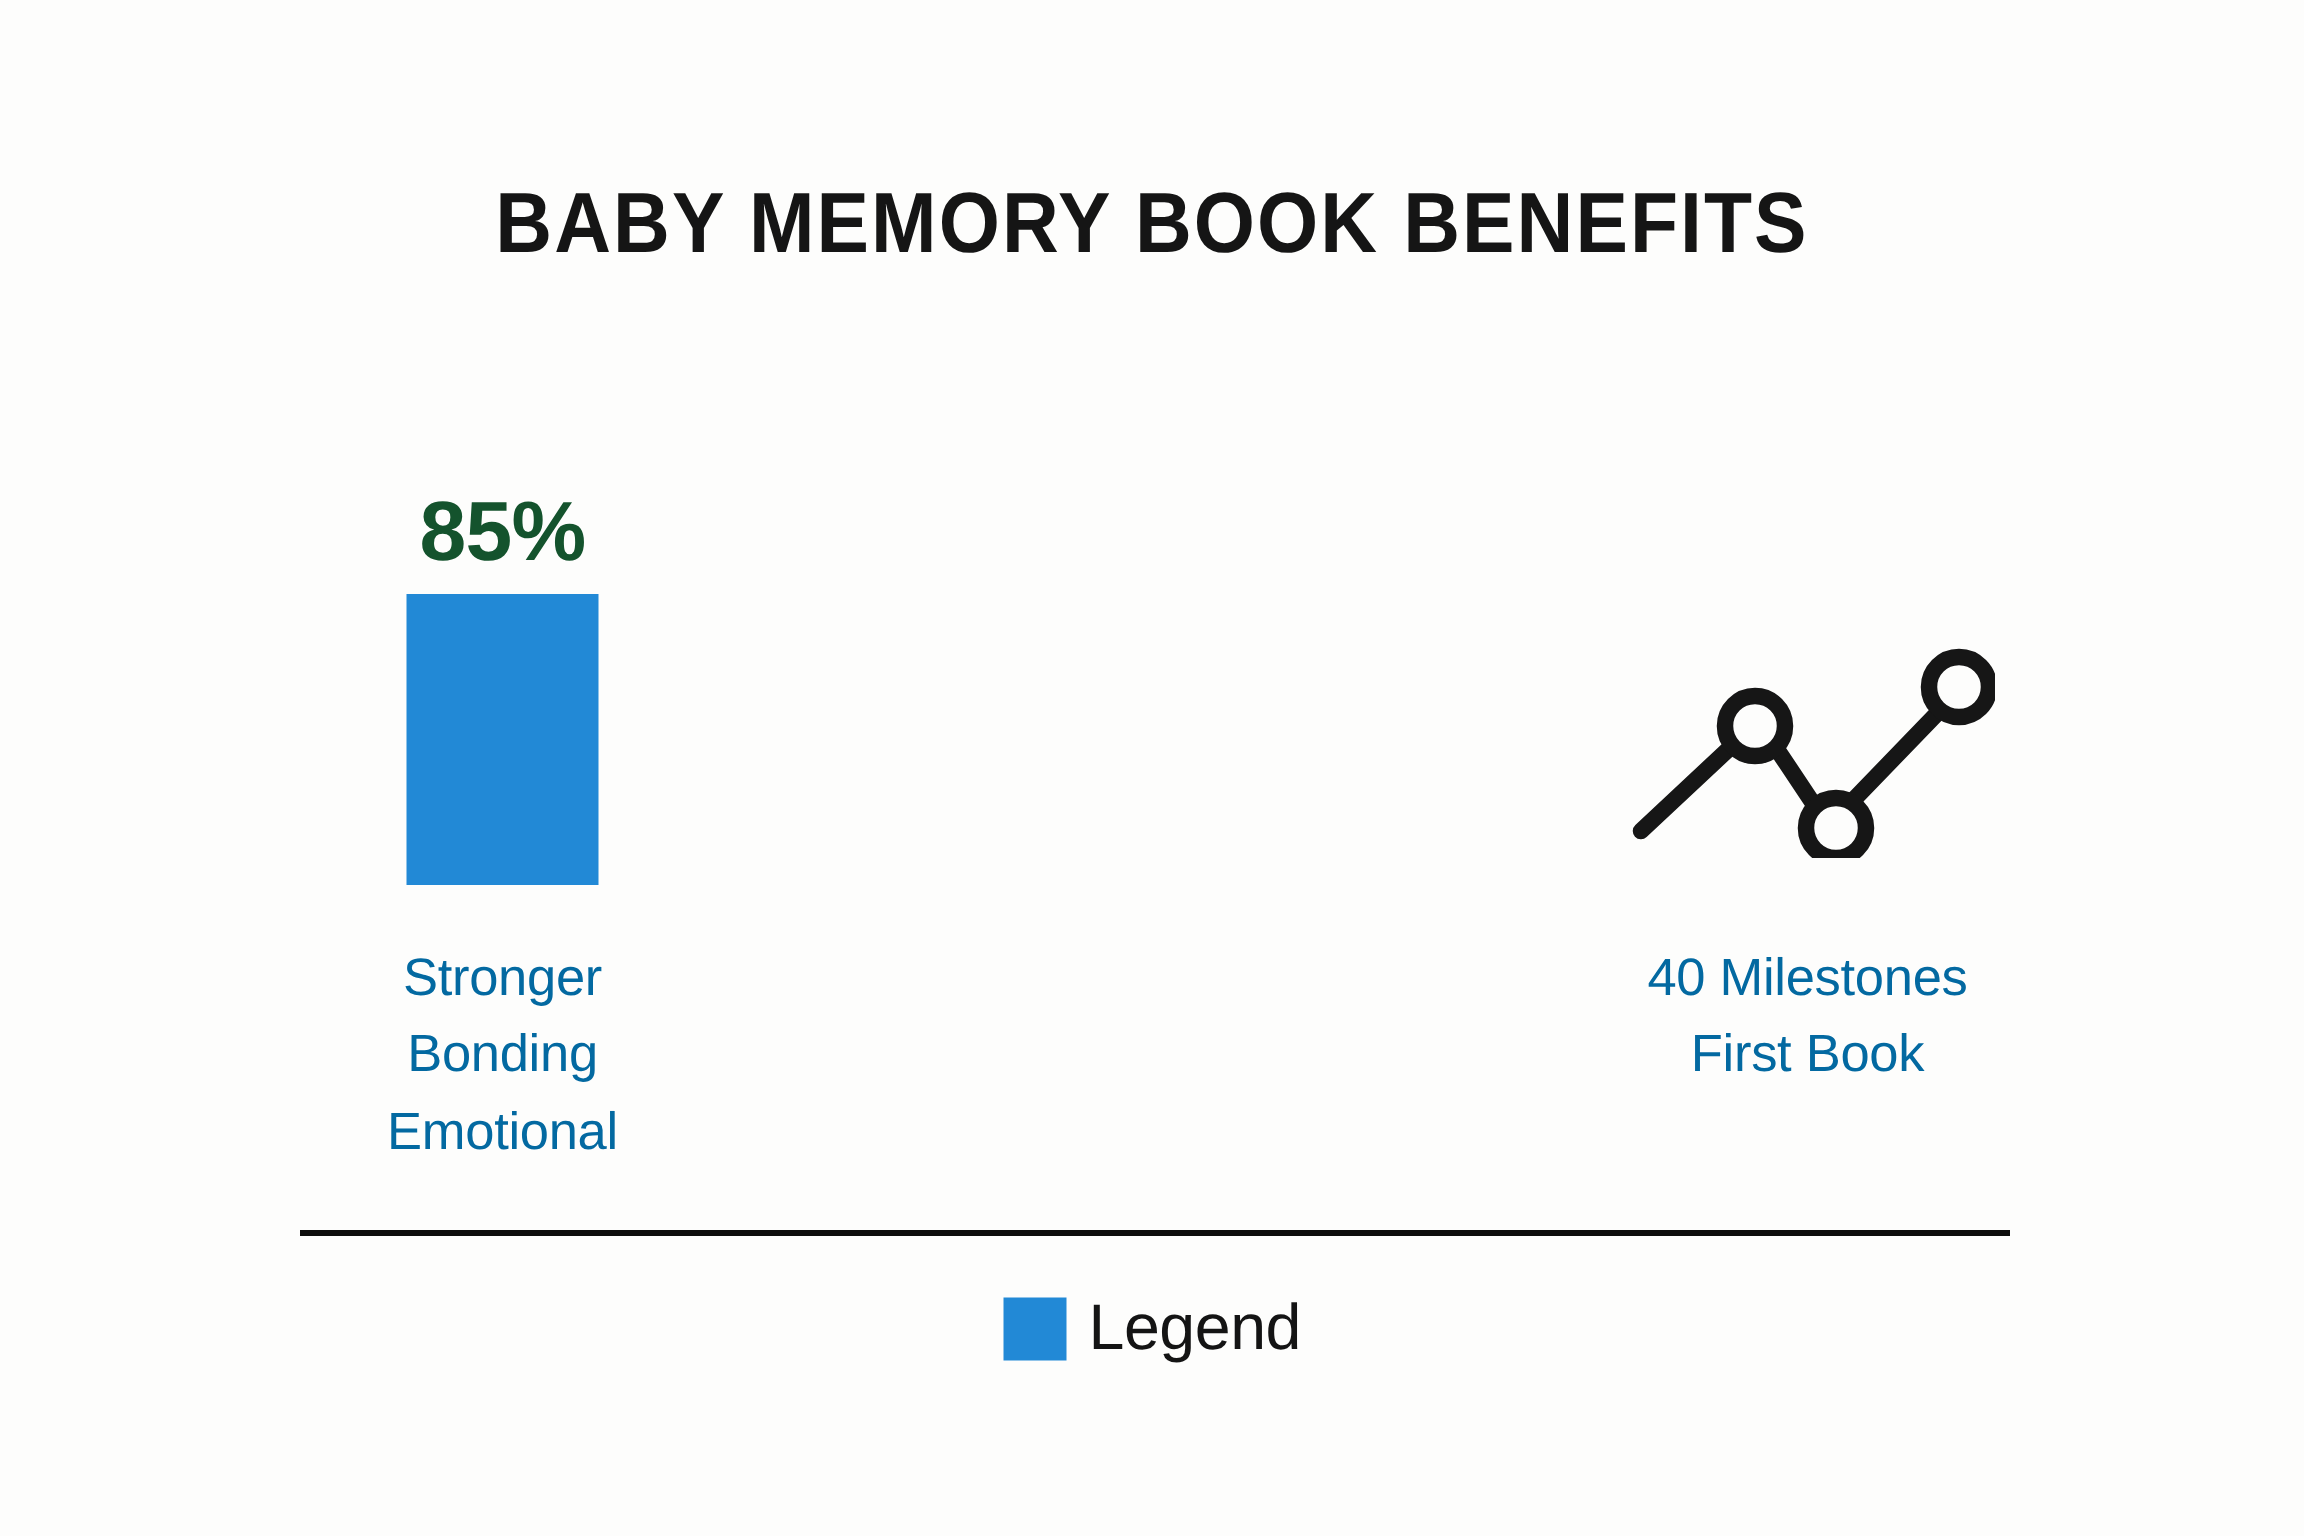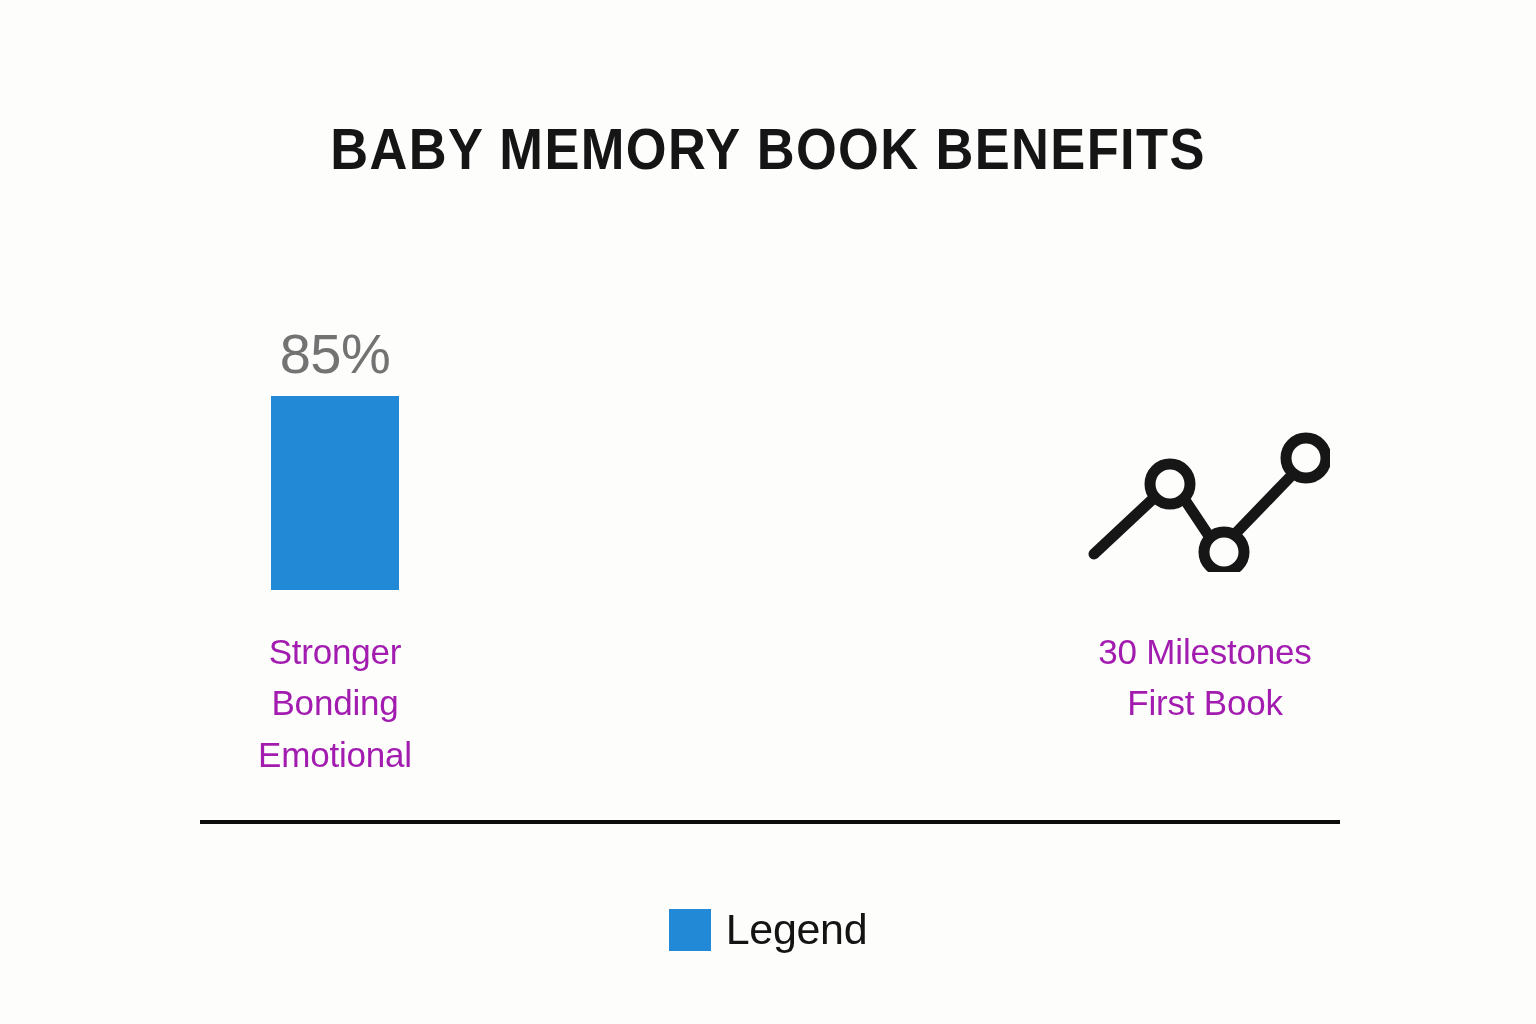"85%" .bar-value { color: #737373 -> #14532d; font-weight: normal -> bold }
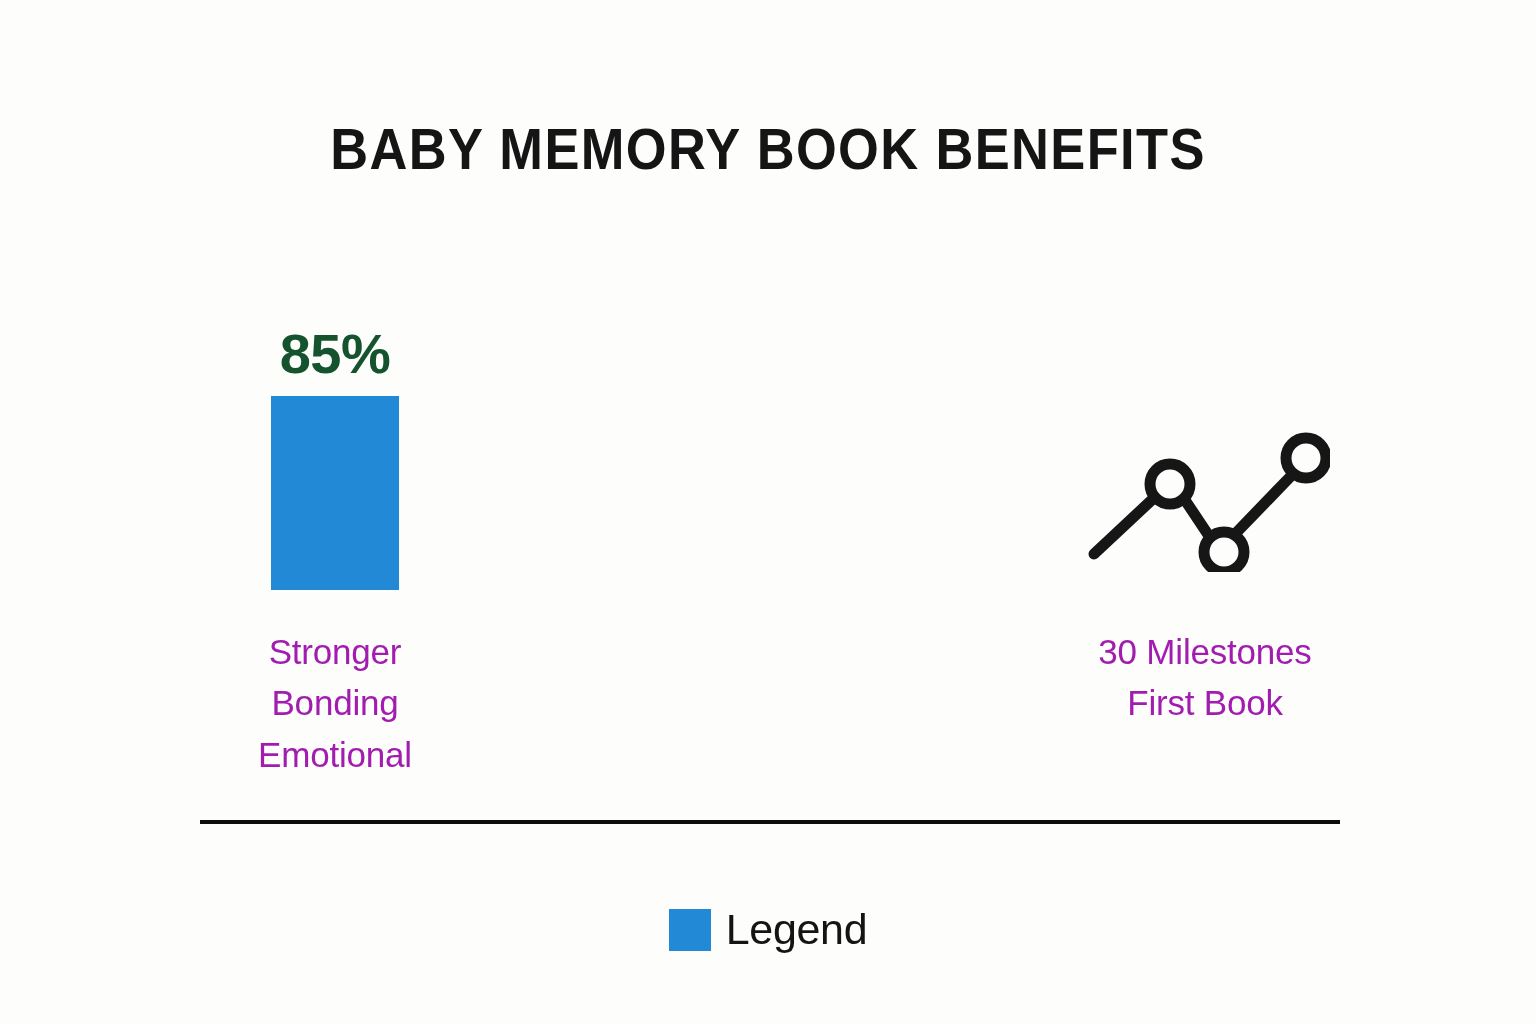"Stronger" .caption { color: #a21caf -> #0369a1 }
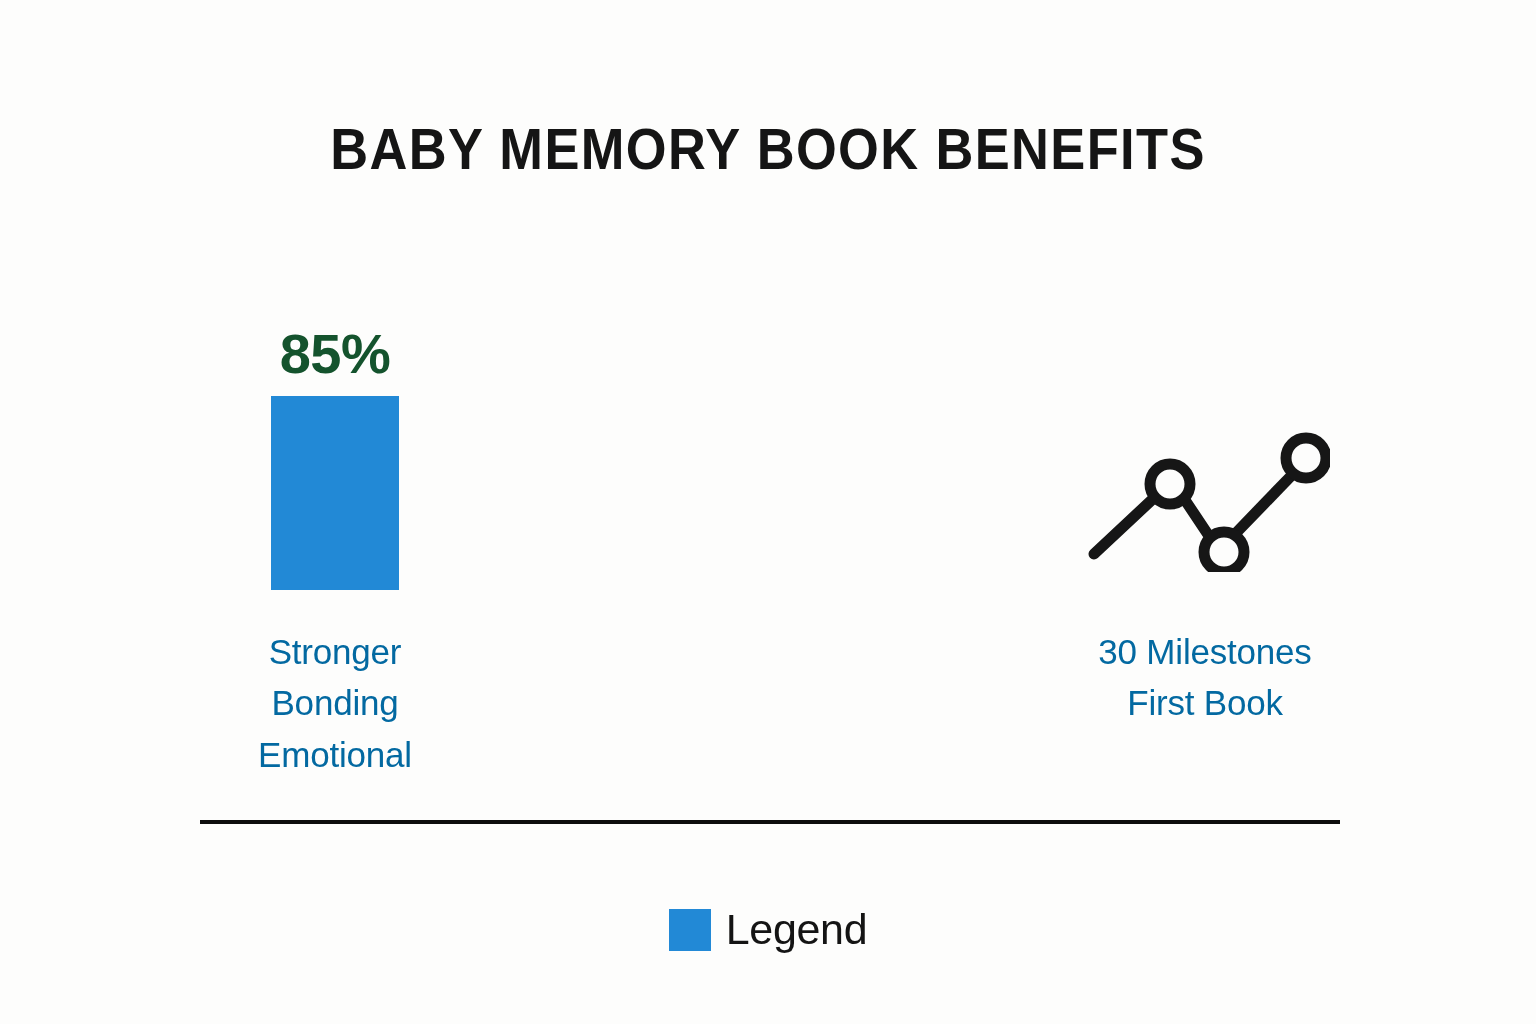"30 Milestones" span.cline { text: 30 -> 40 }
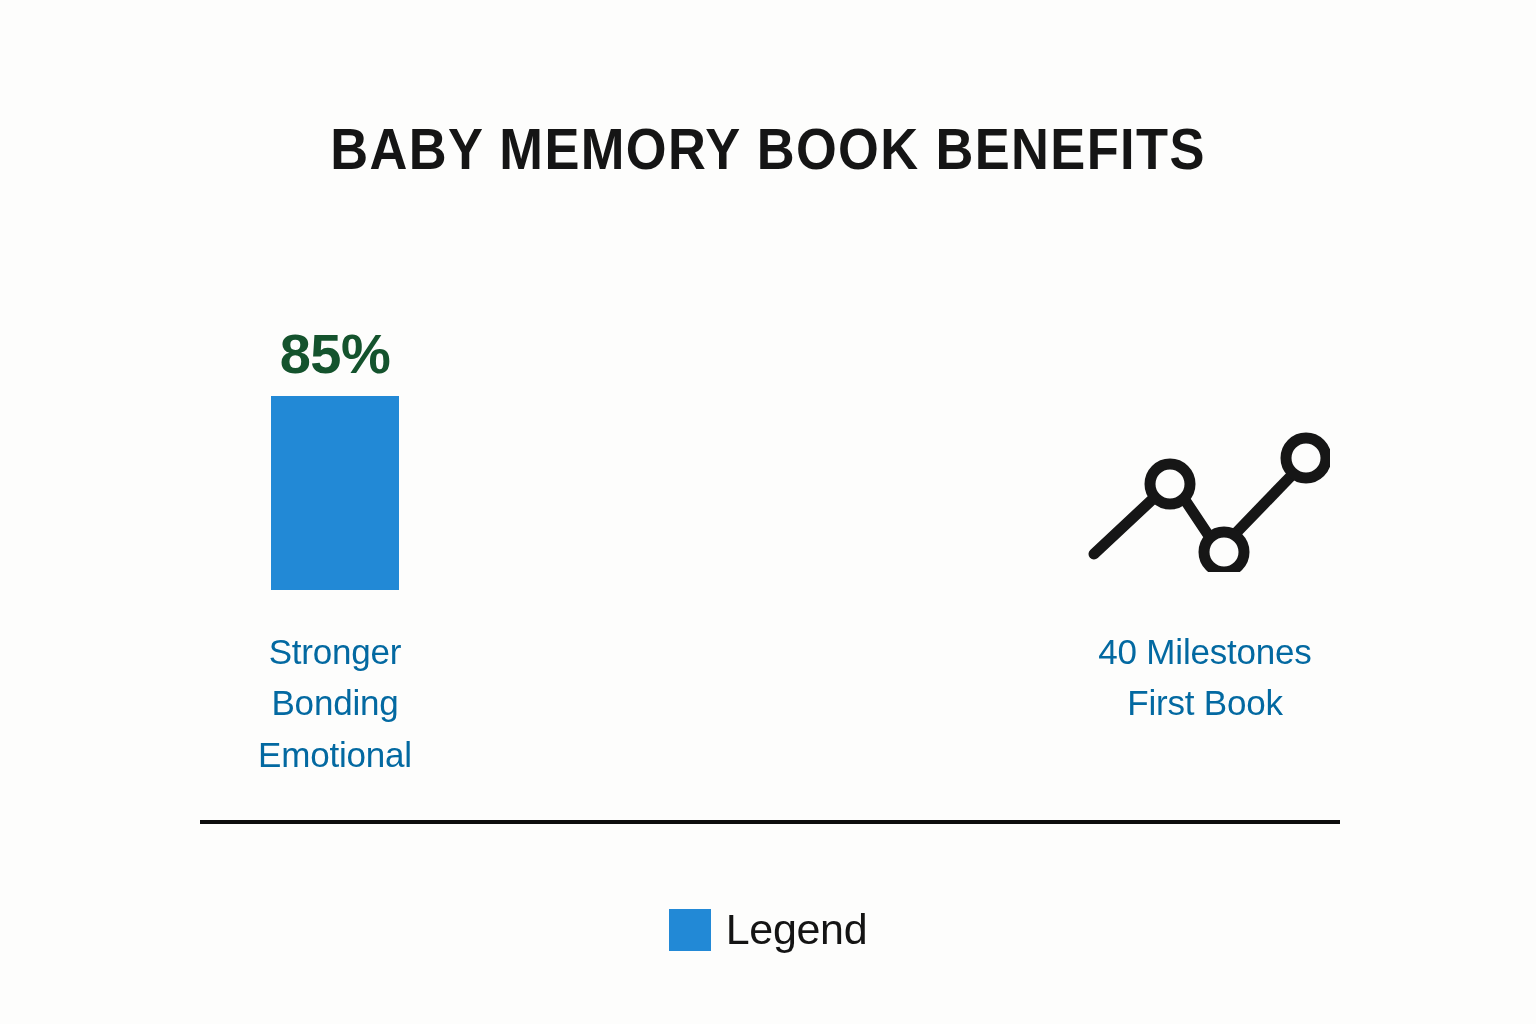"Legend" .legend { margin-top: 44px -> none }
